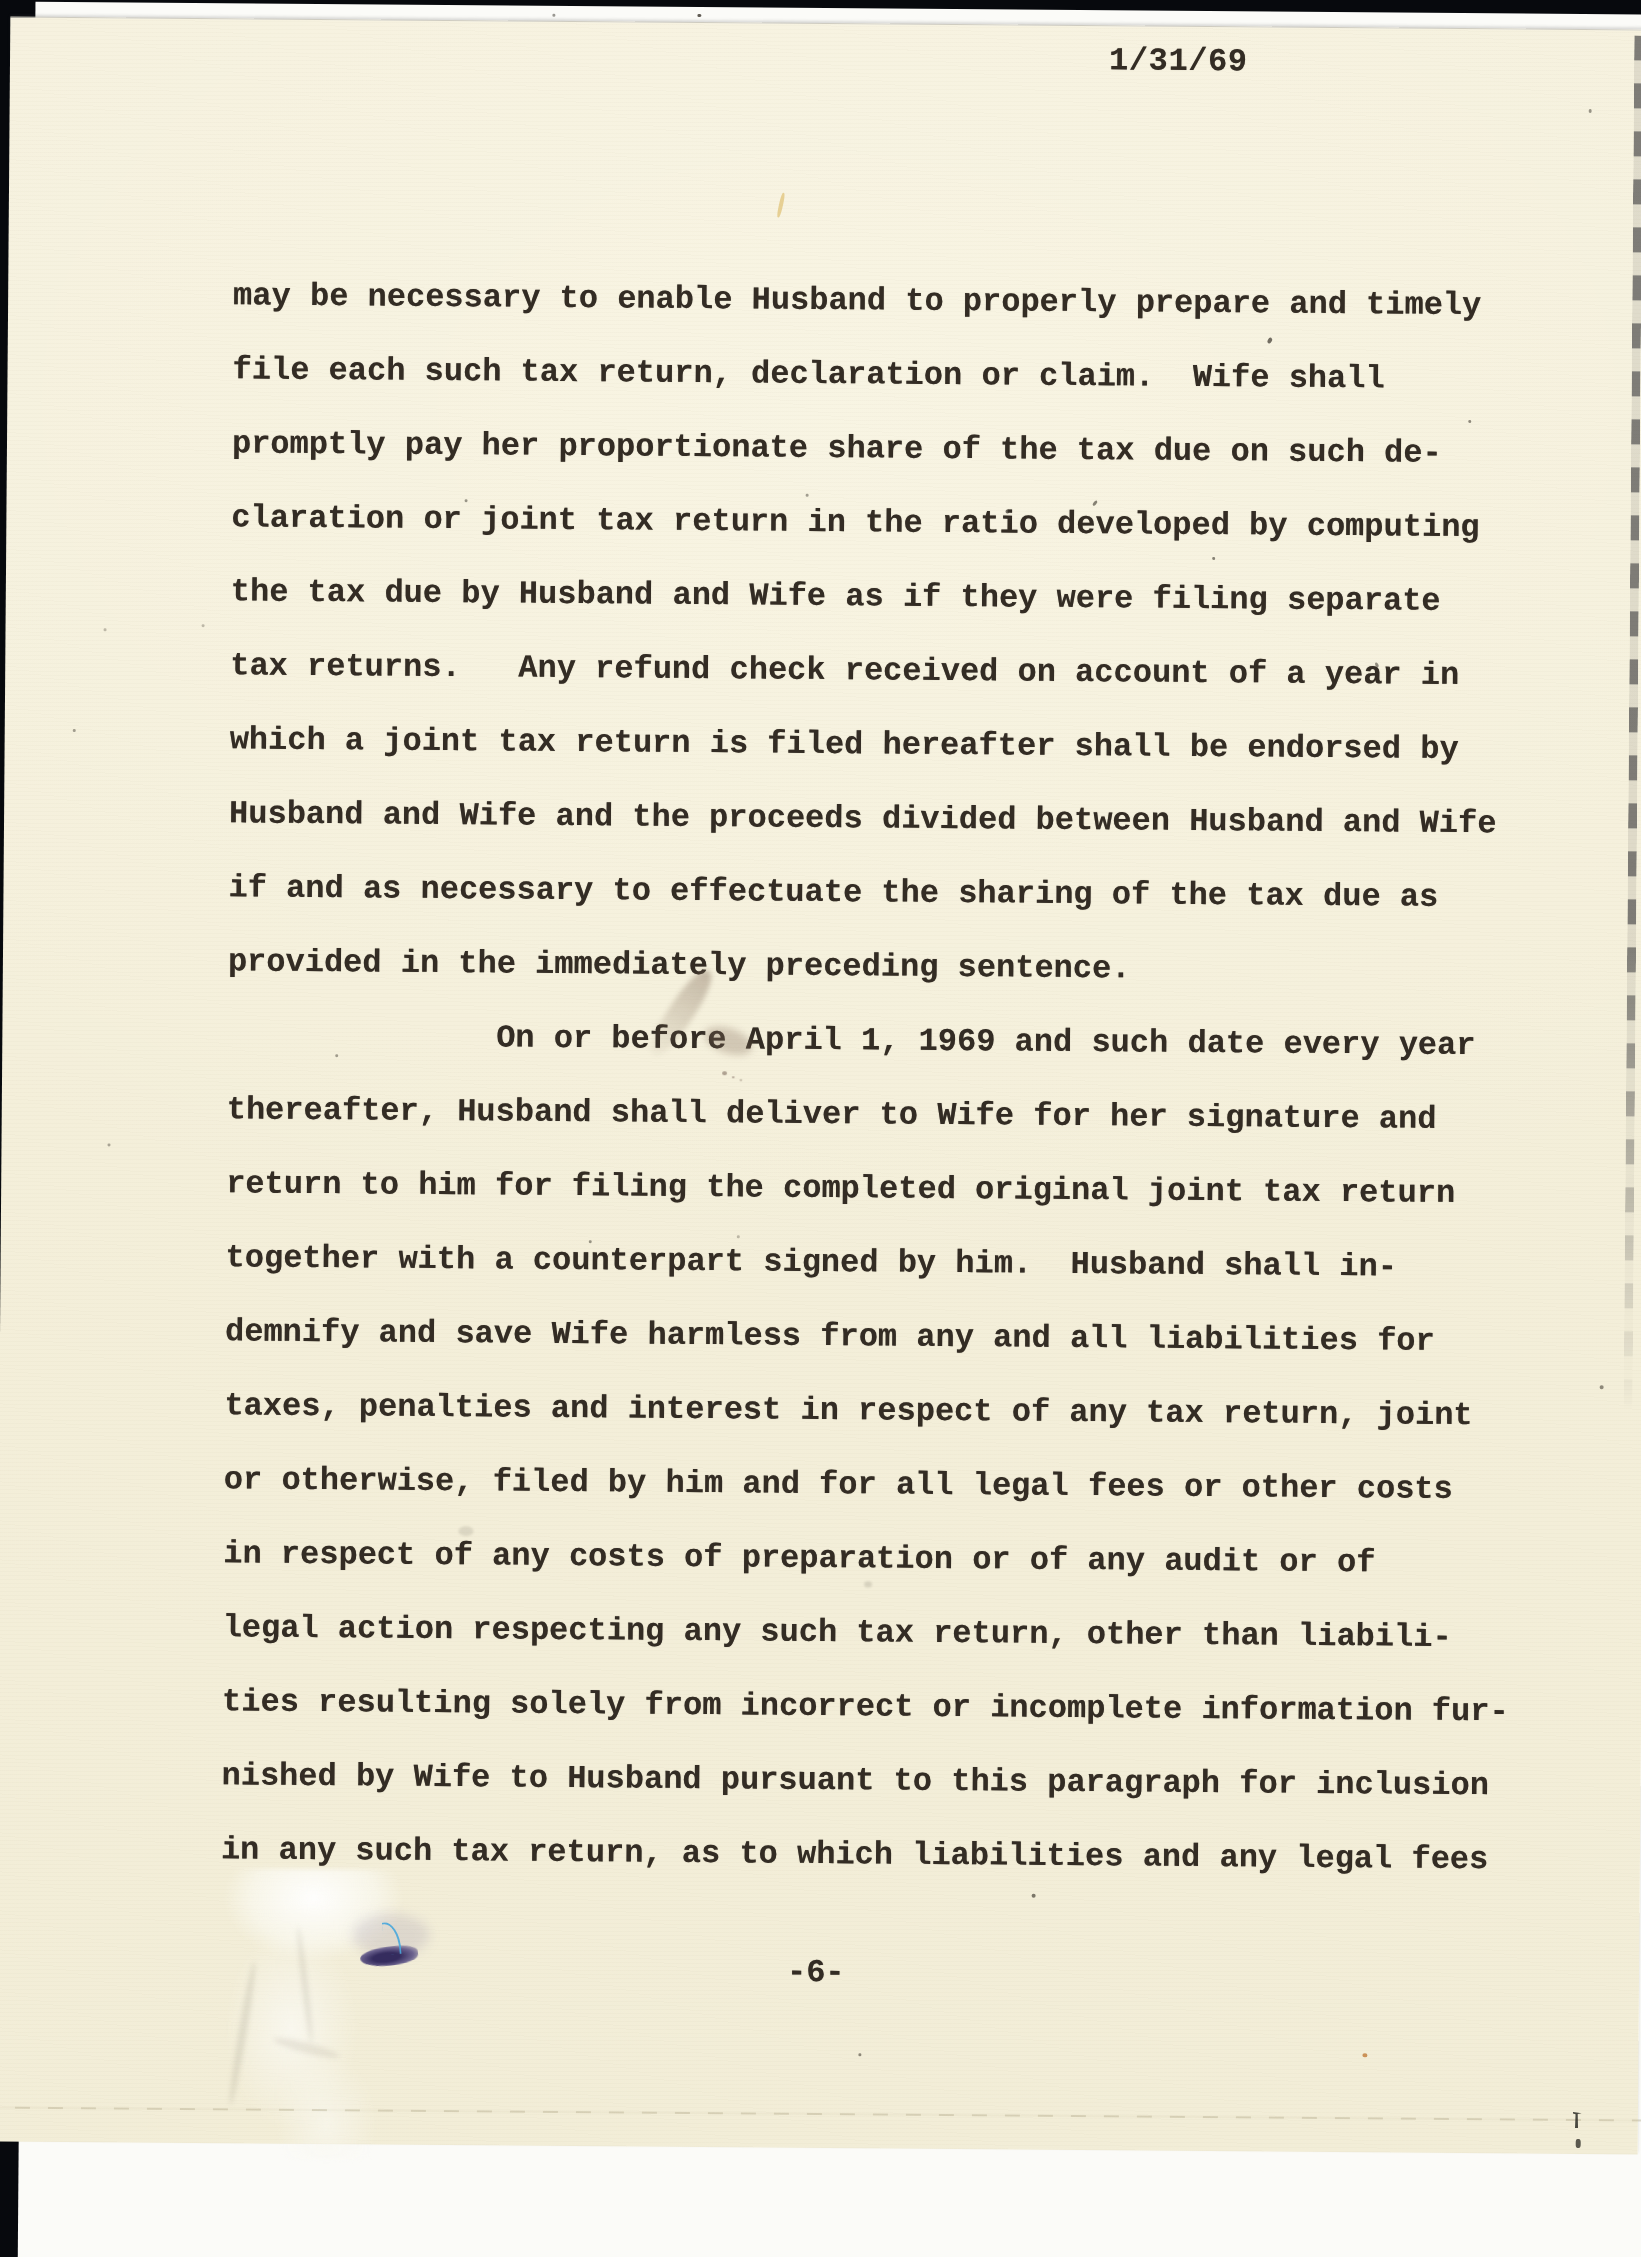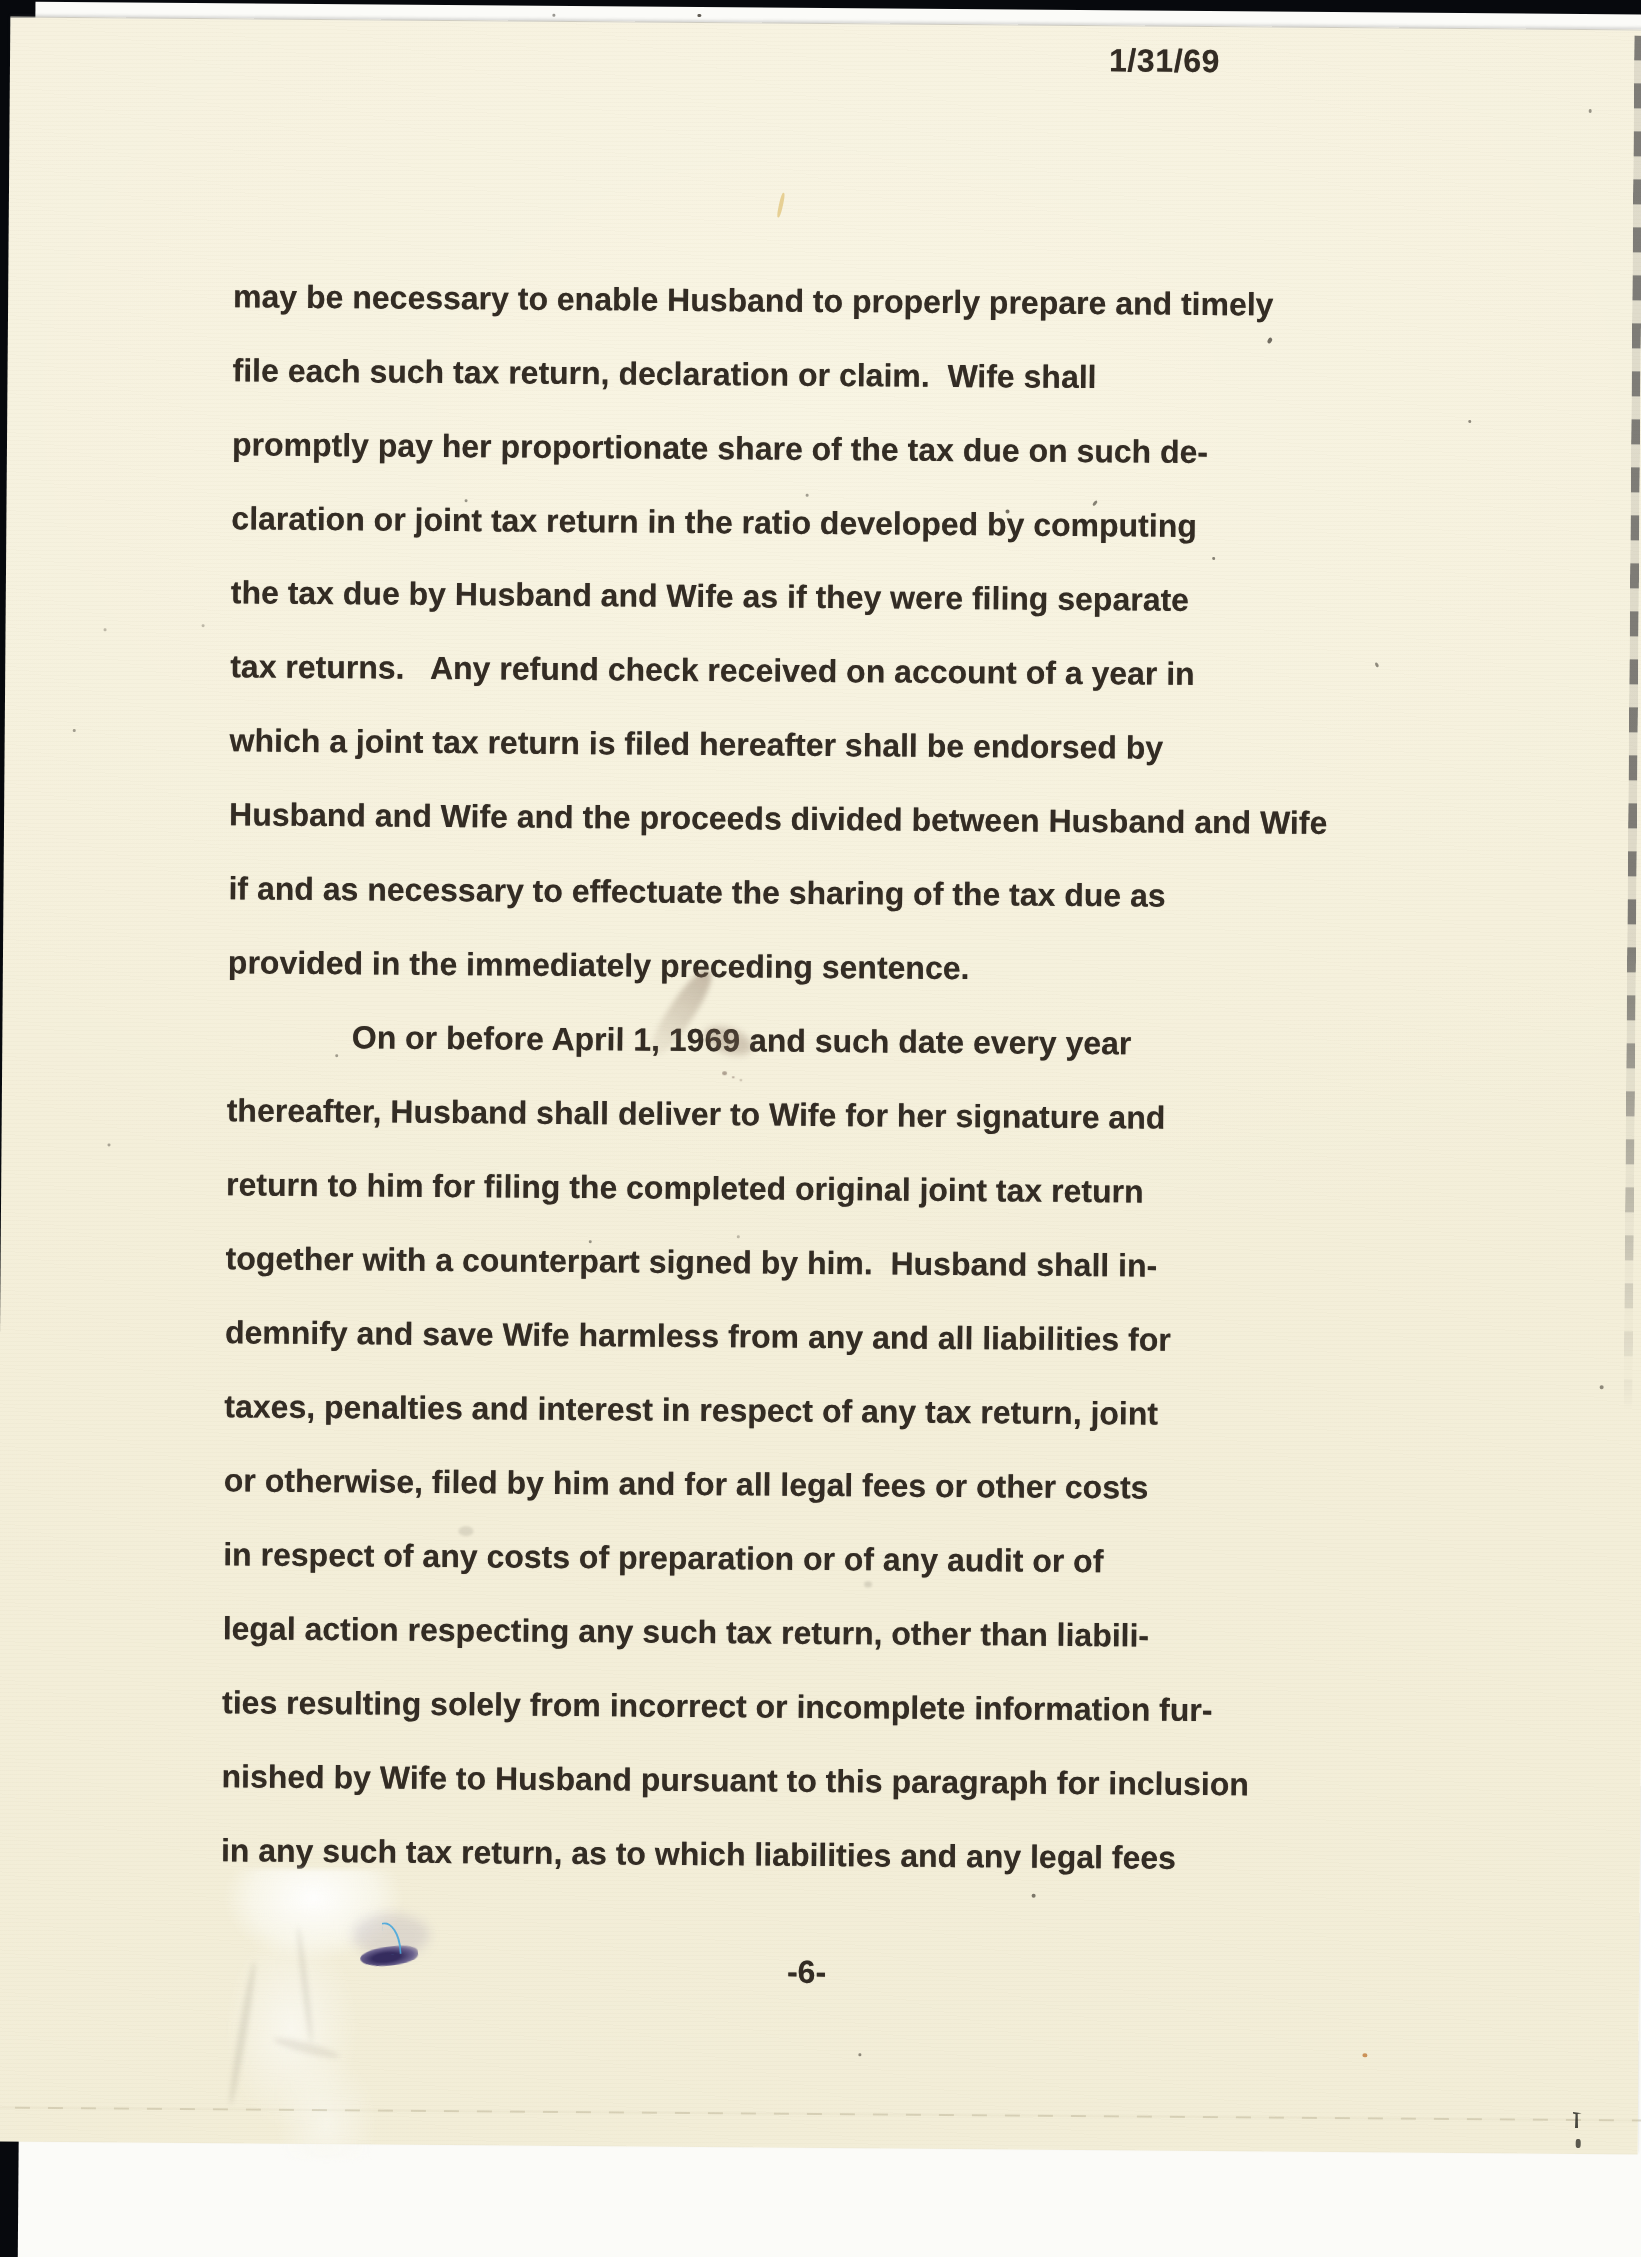"1/31/69" .canvas { font-family: Liberation Sans, sans-serif -> Liberation Mono, monospace }
